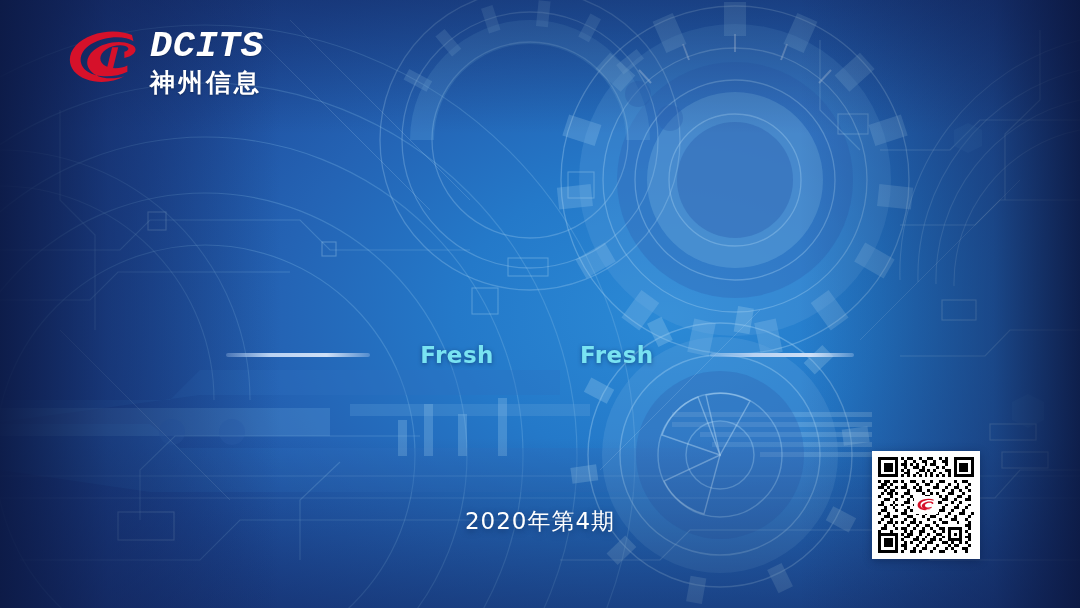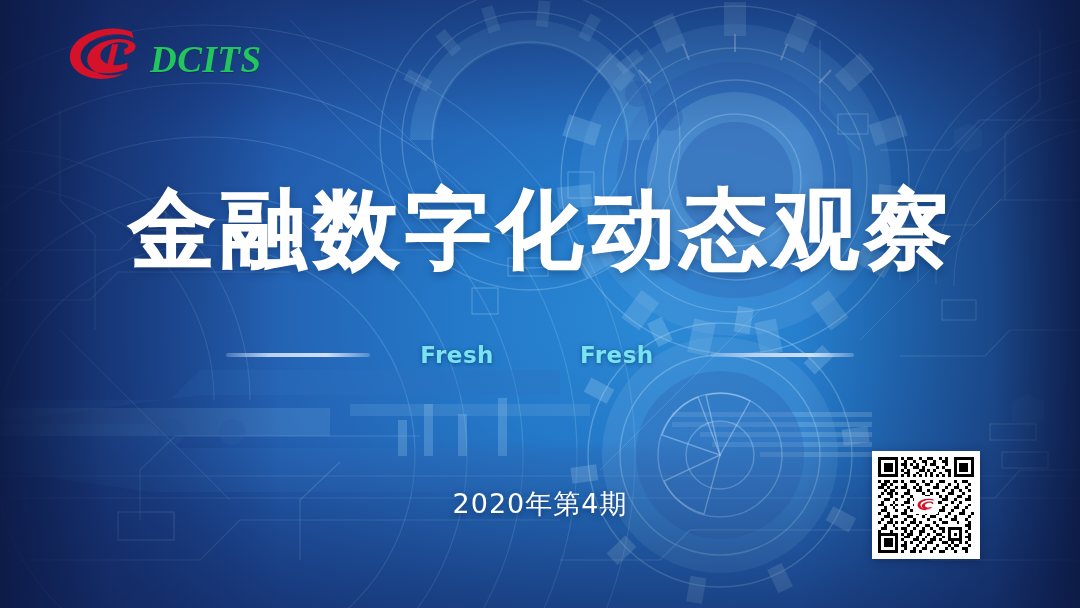"DCITS" .logo-en { color: #22c55e -> #ffffff; font-family: Liberation Serif, serif -> Liberation Mono, monospace }
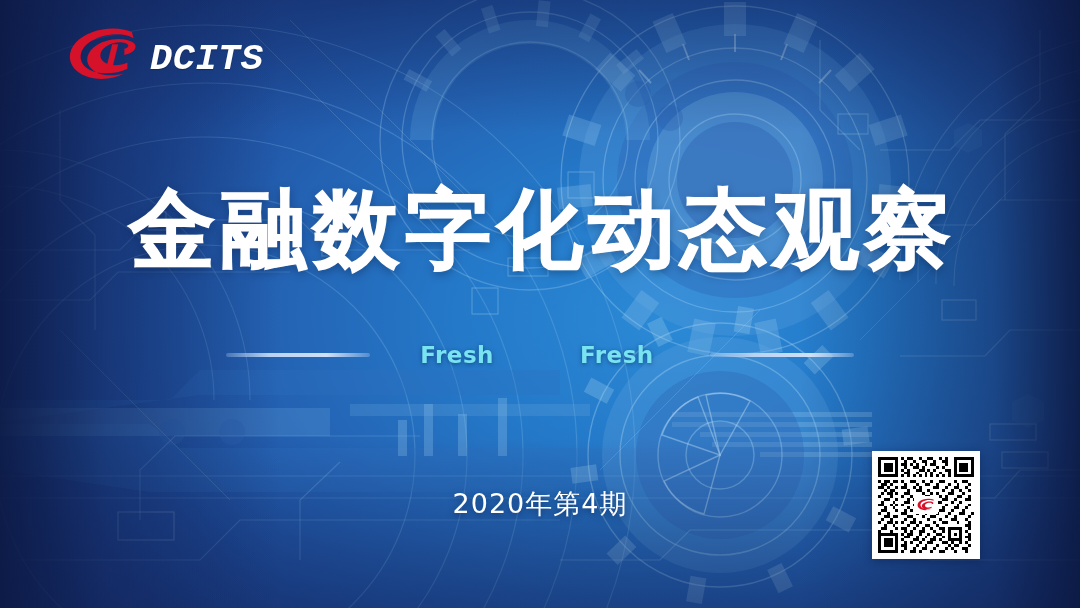"神州信息" span.logo-cn { html: none -> <span>神州信息</span> }
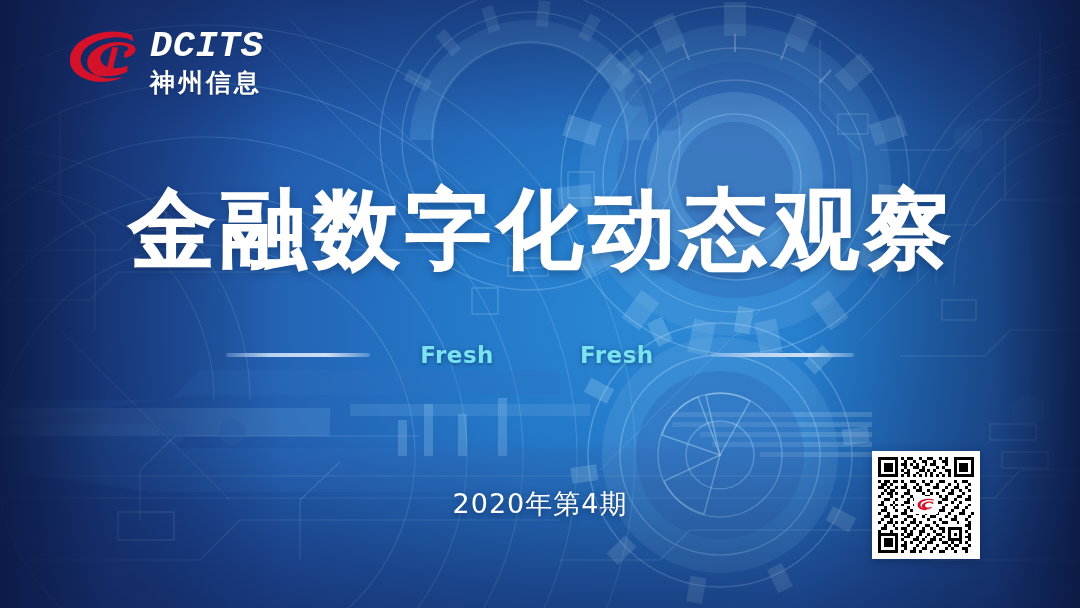"金融数字化动态观察" div.title { html: <div>金融数字化动态观察</div> -> none }
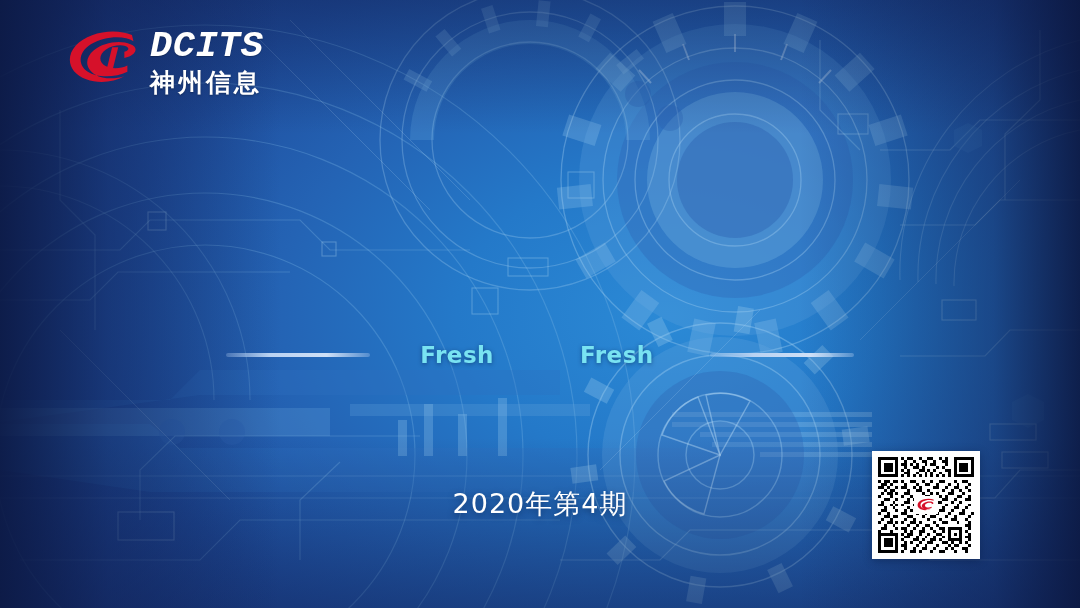"2020年第4期" .issue { font-size: 27px -> 23px; top: 486px -> 506px }
